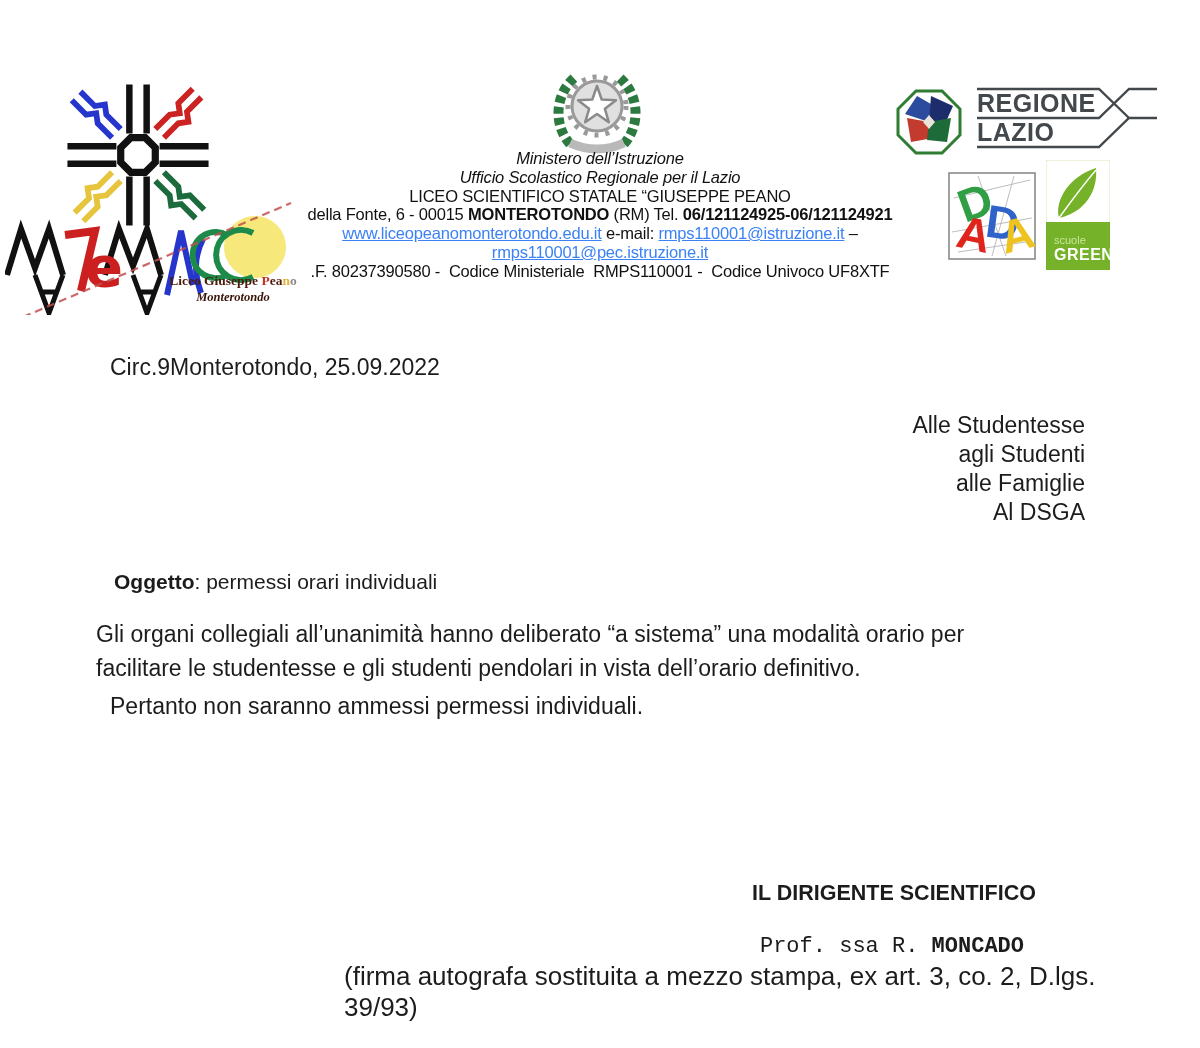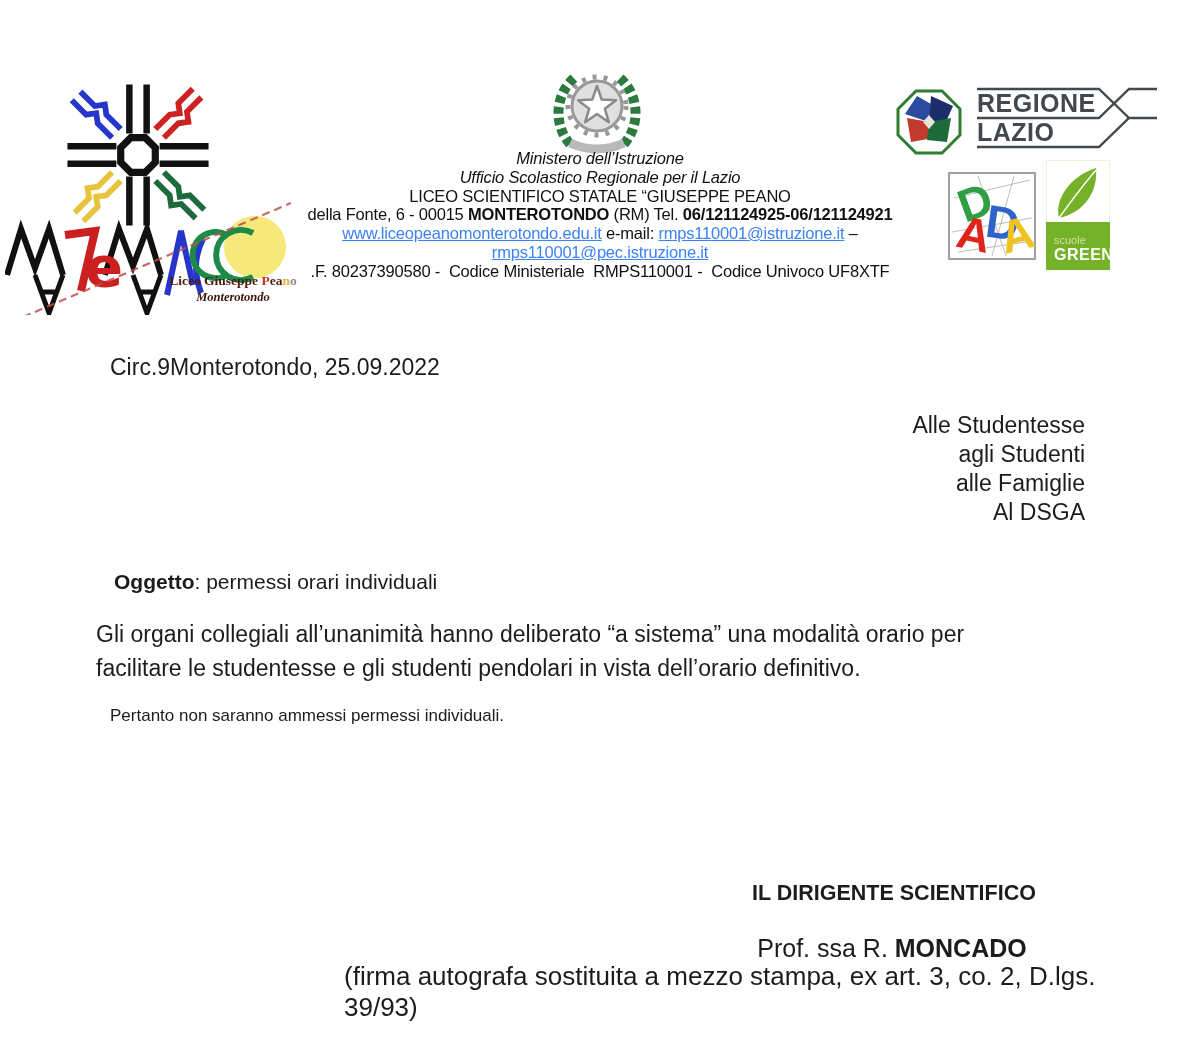"Pertanto non saranno ammessi permessi" .para2 { font-size: 17px -> 23px; margin-top: 13px -> none }
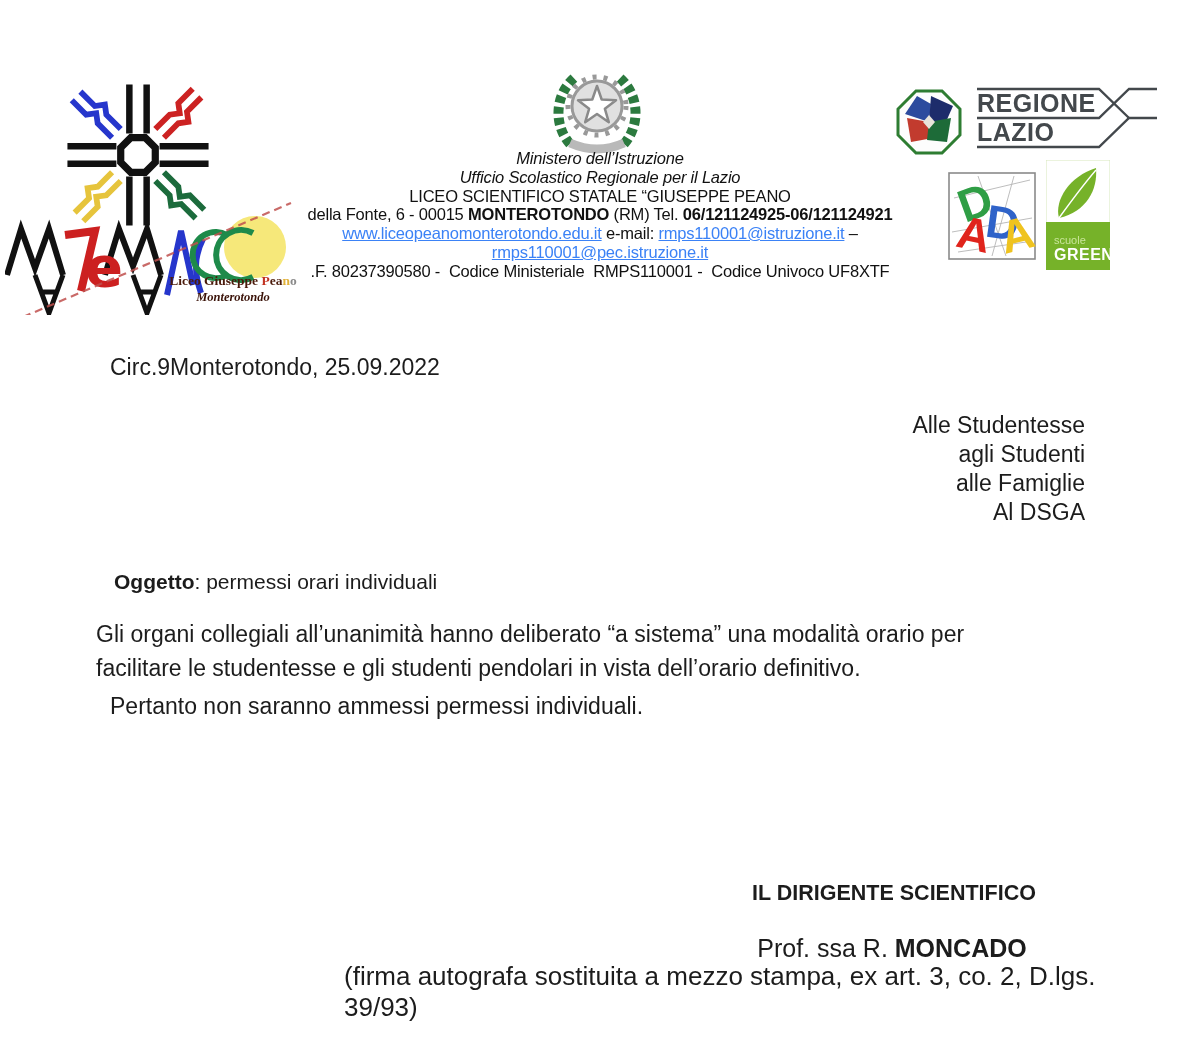"Prof. ssa R. MONCADO" .sig-name { font-family: none -> Liberation Mono, monospace; font-size: 25px -> 22px }
